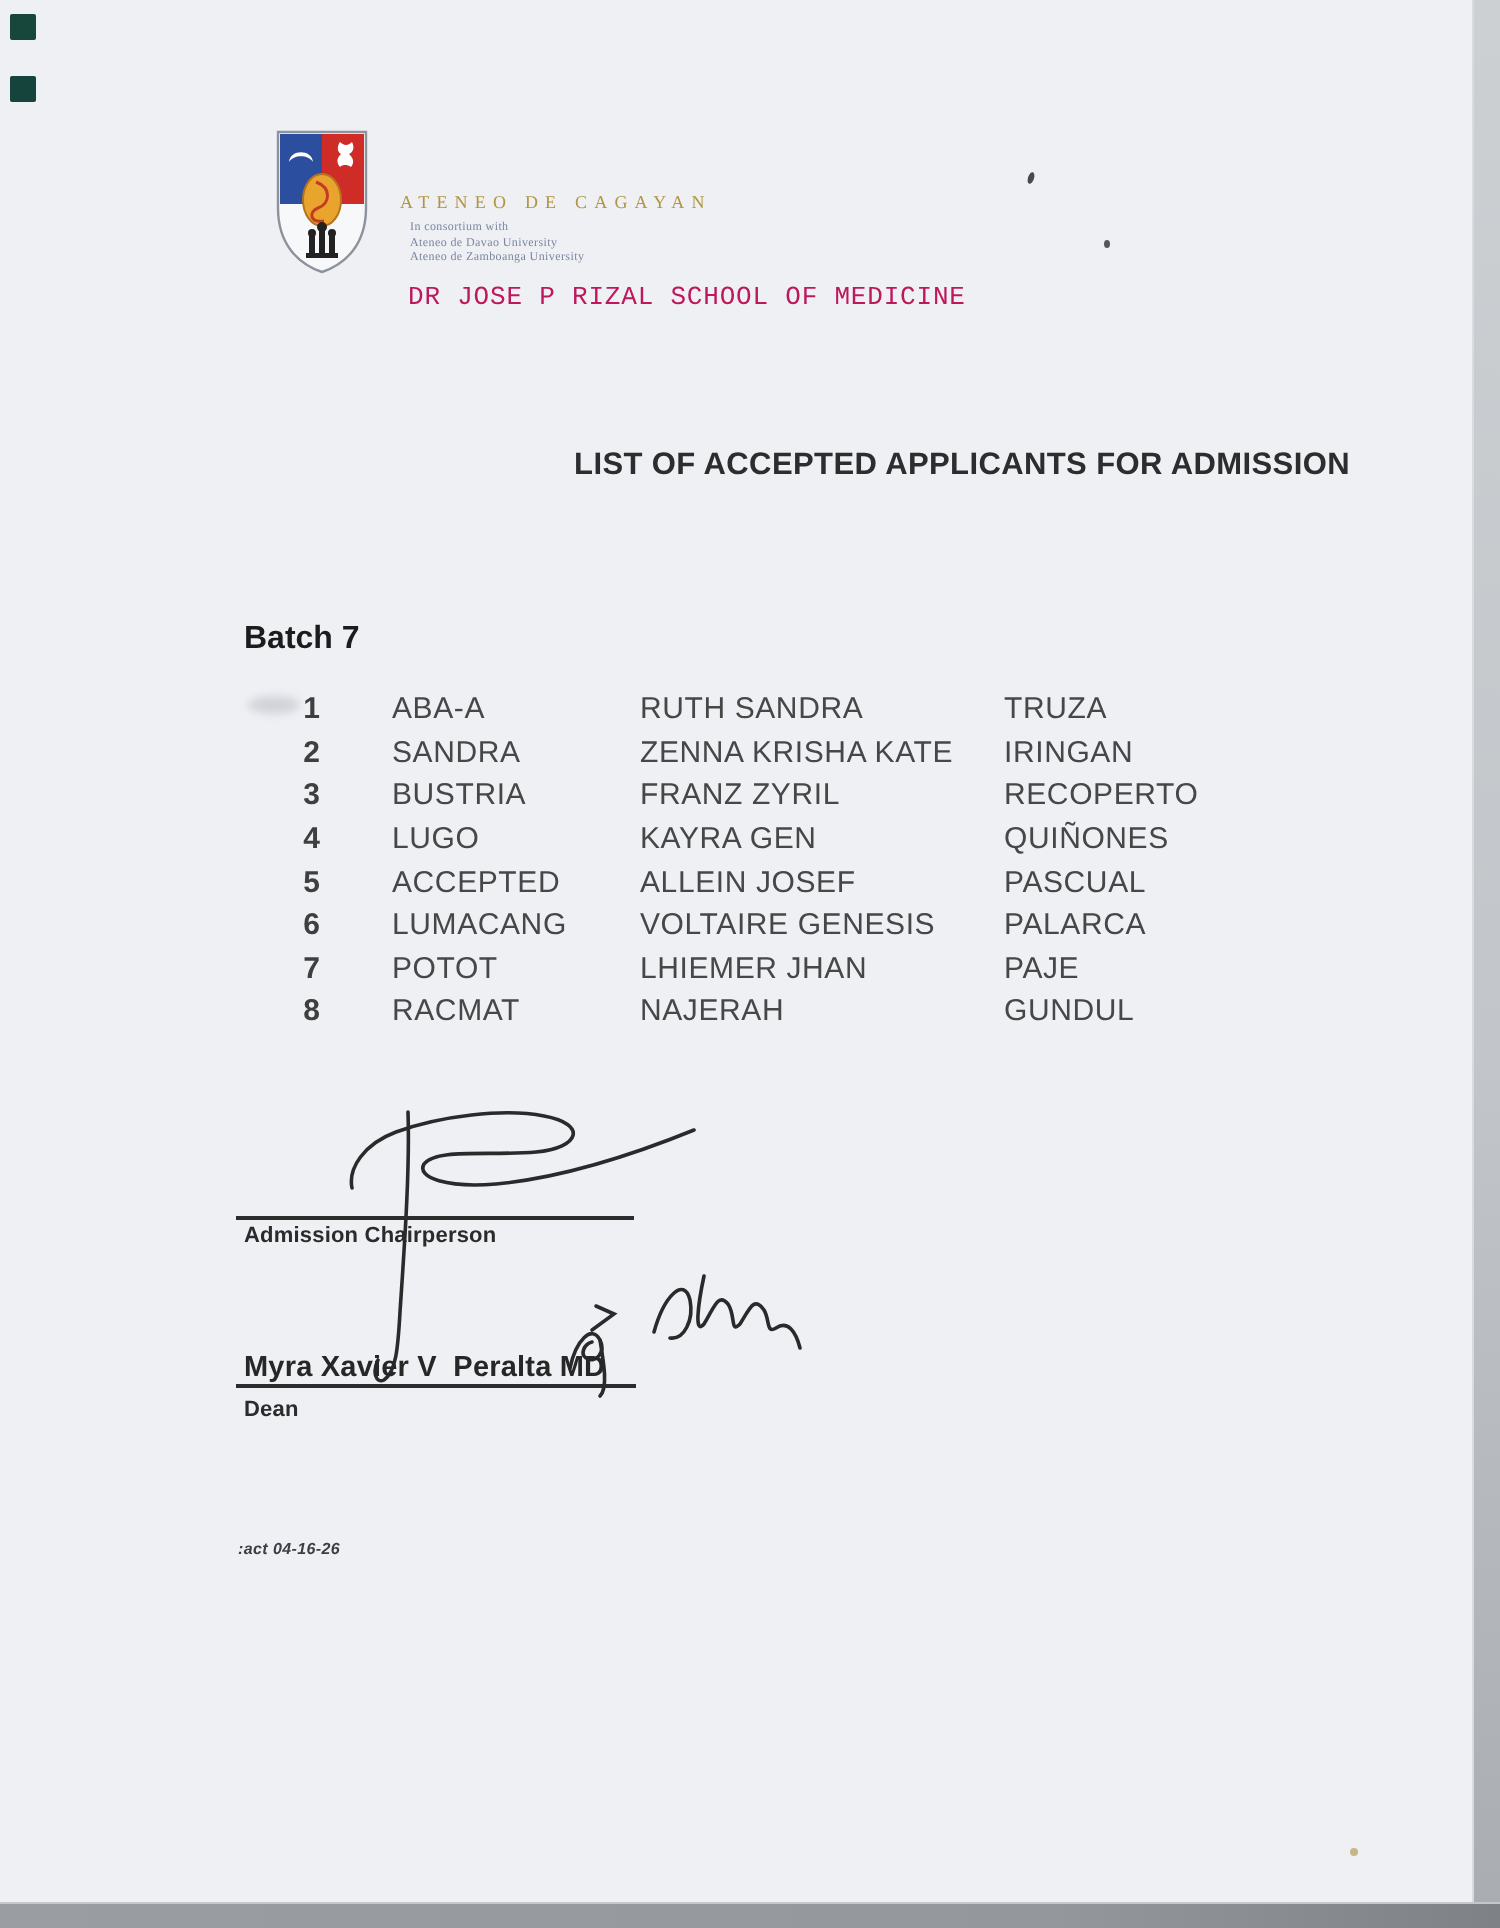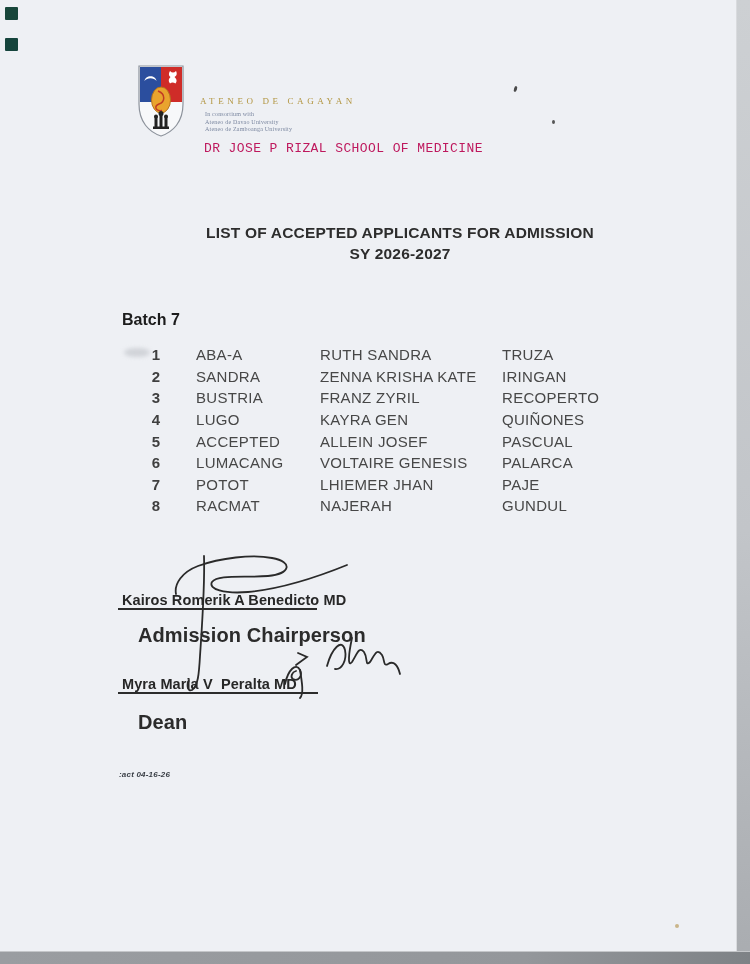"LIST OF ACCEPTED APPLICANTS FOR" .doc-title { text-align: center -> right }
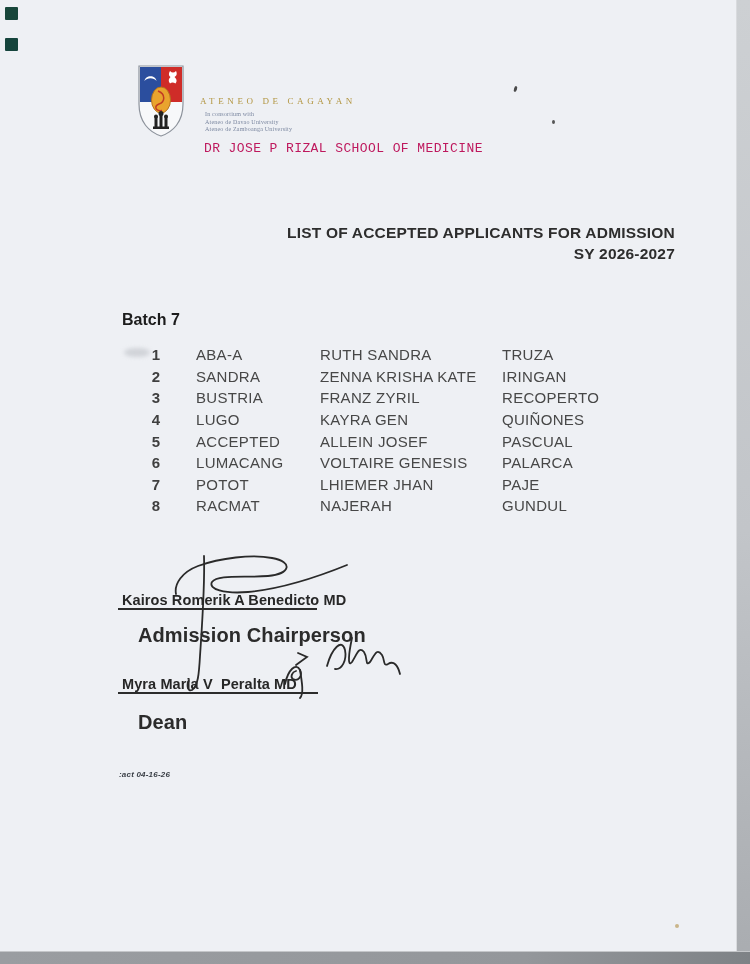"SY 2026-2027" div { html: <div>SY 2026-2027</div> -> none }
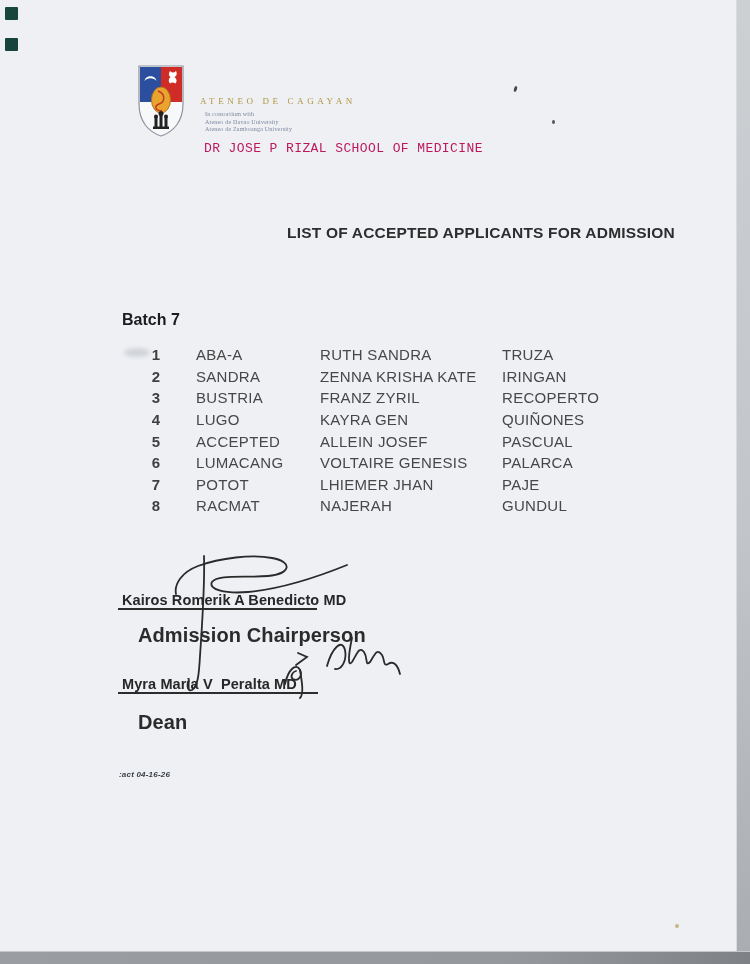"Kairos Romerik A Benedicto MD" div.sig-name { html: <div>Kairos Romerik A Benedicto MD</div> -> none }
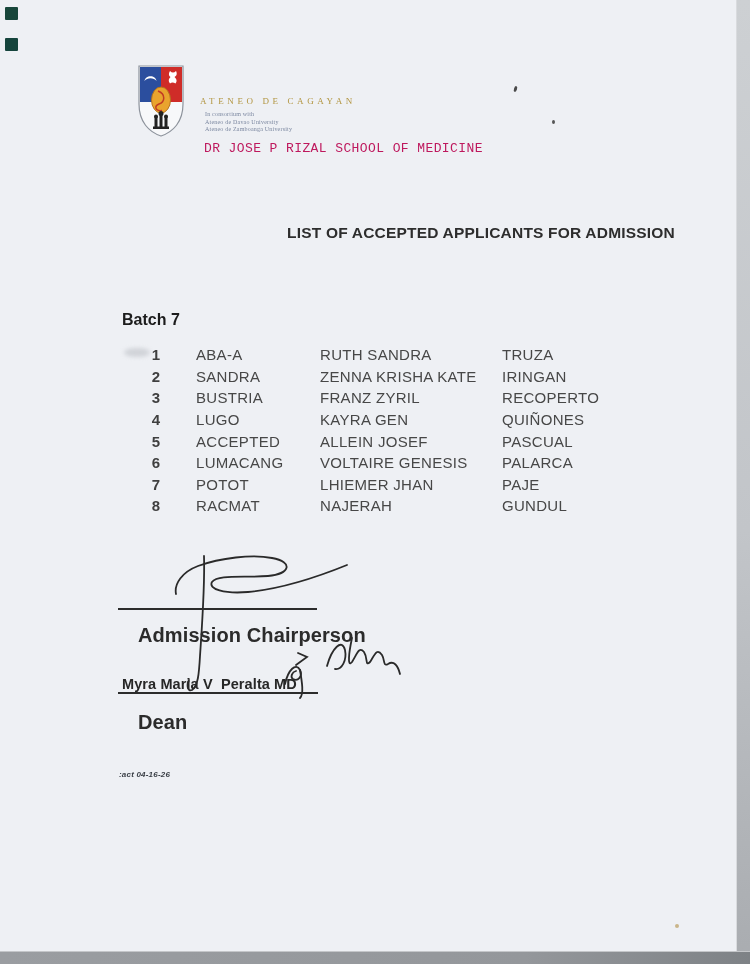"Admission Chairperson" .sig-title { font-size: 20px -> 11px; left: 138px -> 122px; margin-top: 12px -> none }
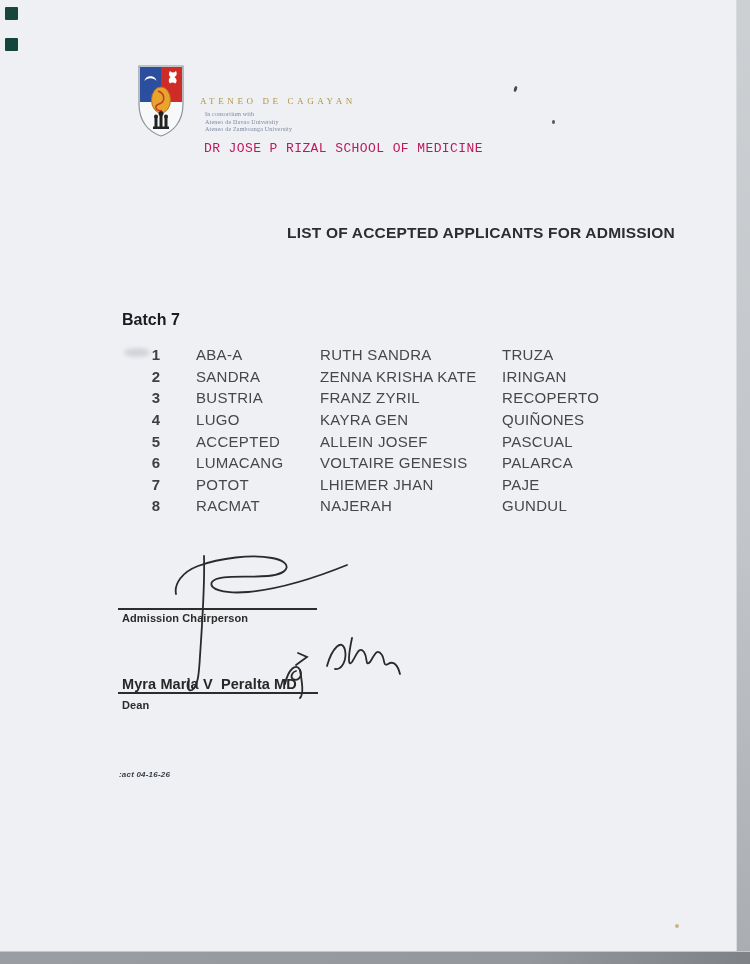"Myra Maria V Peralta MD" div.sig-name { text: Maria -> Xavier }
